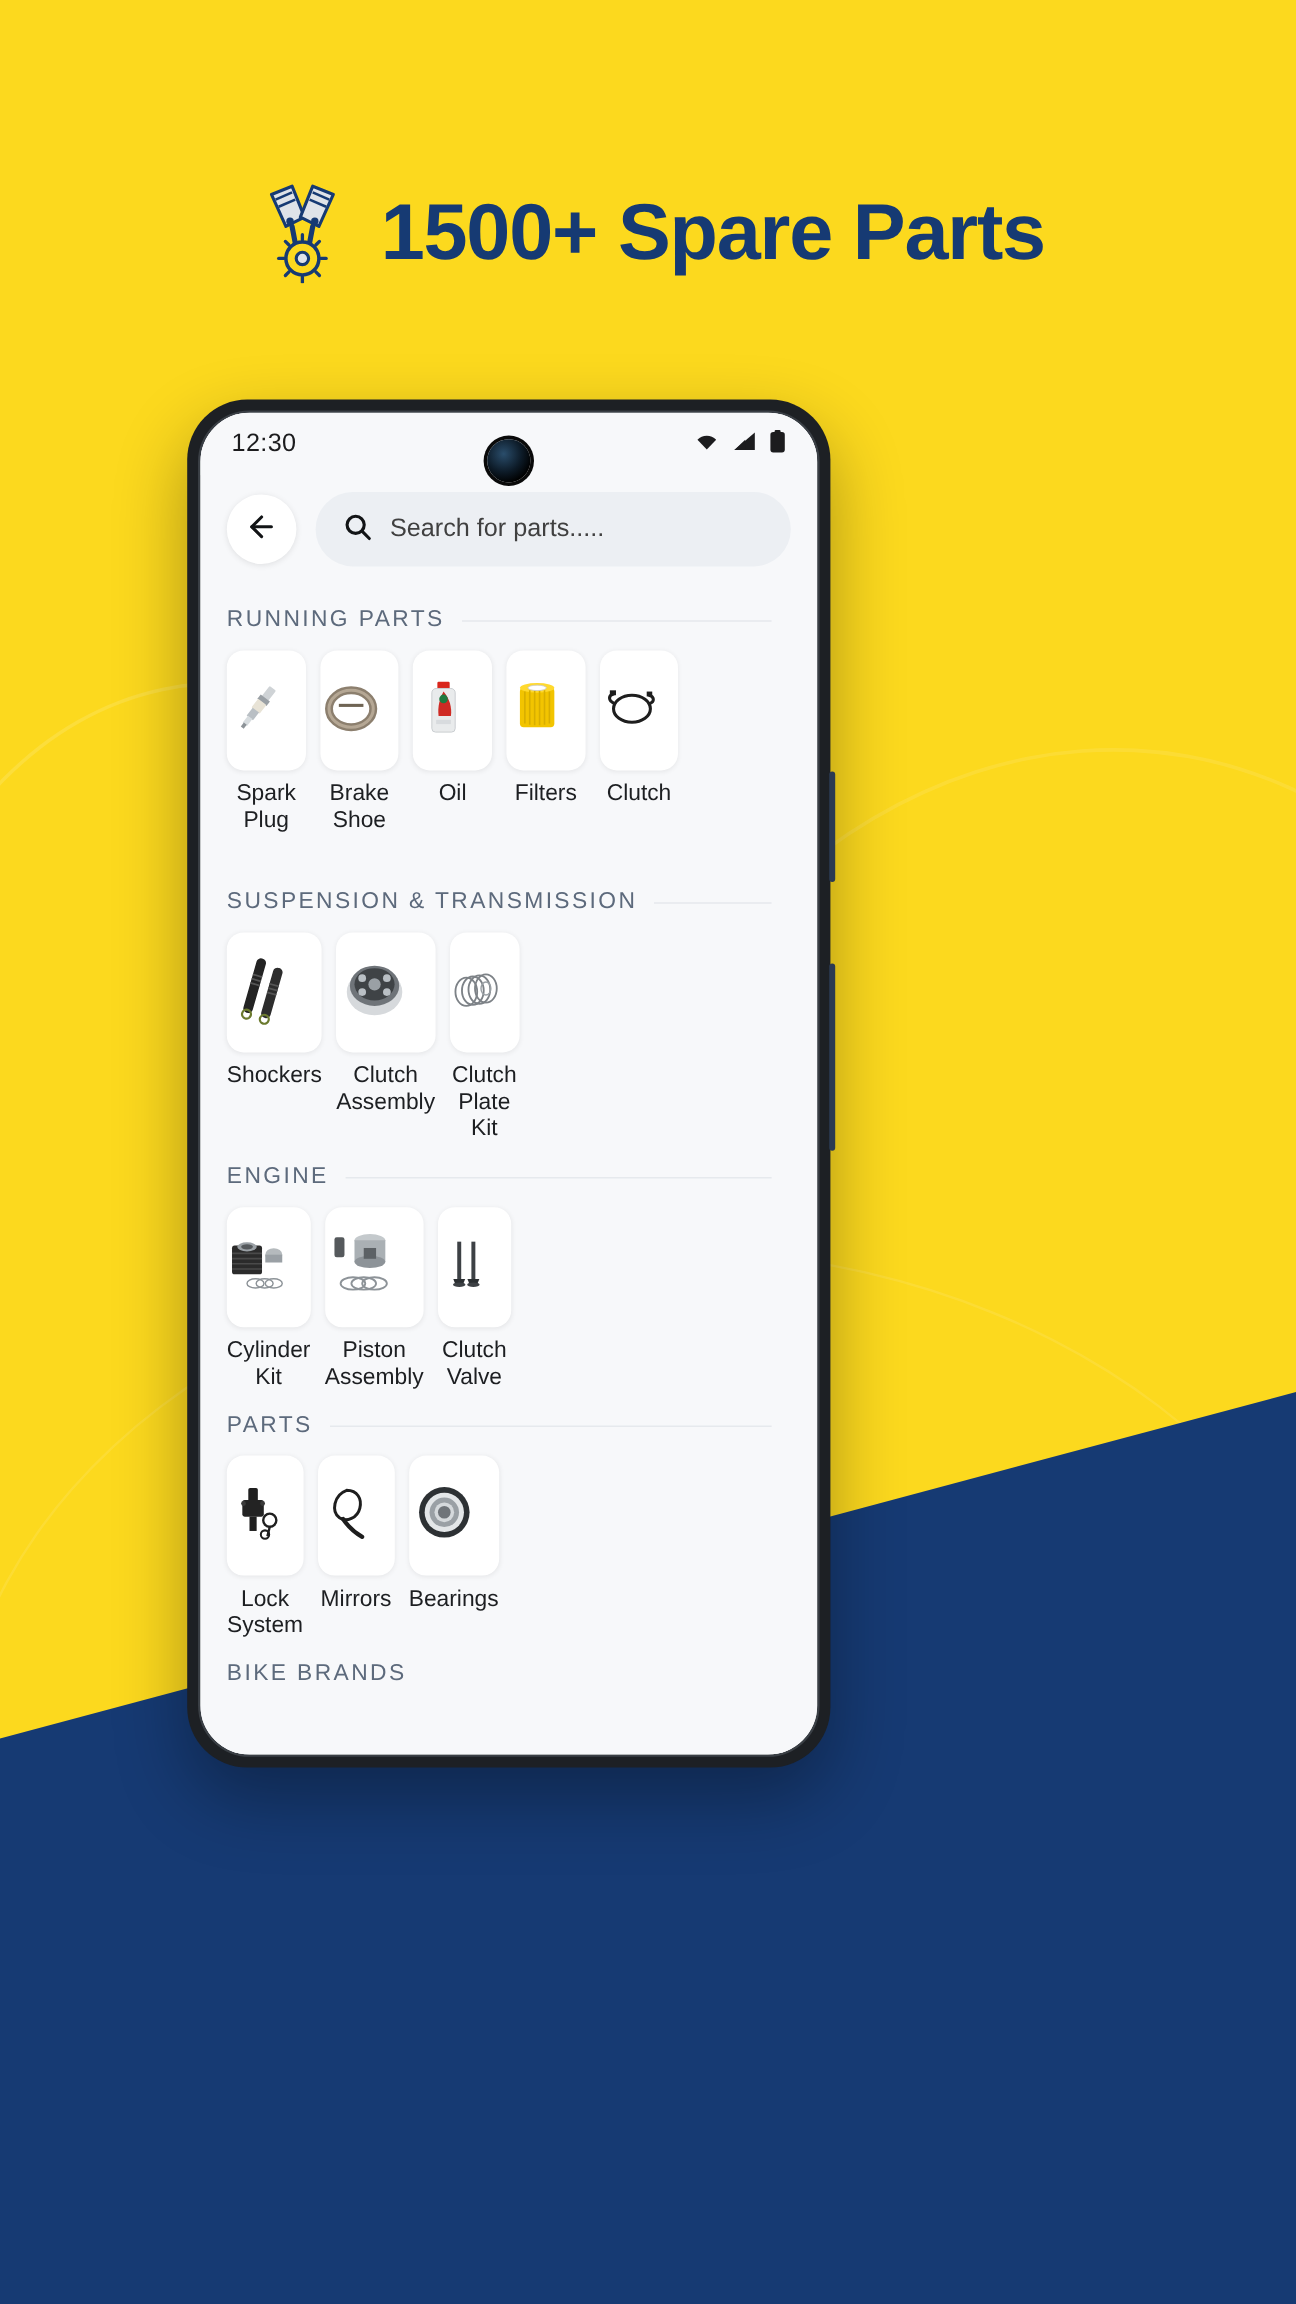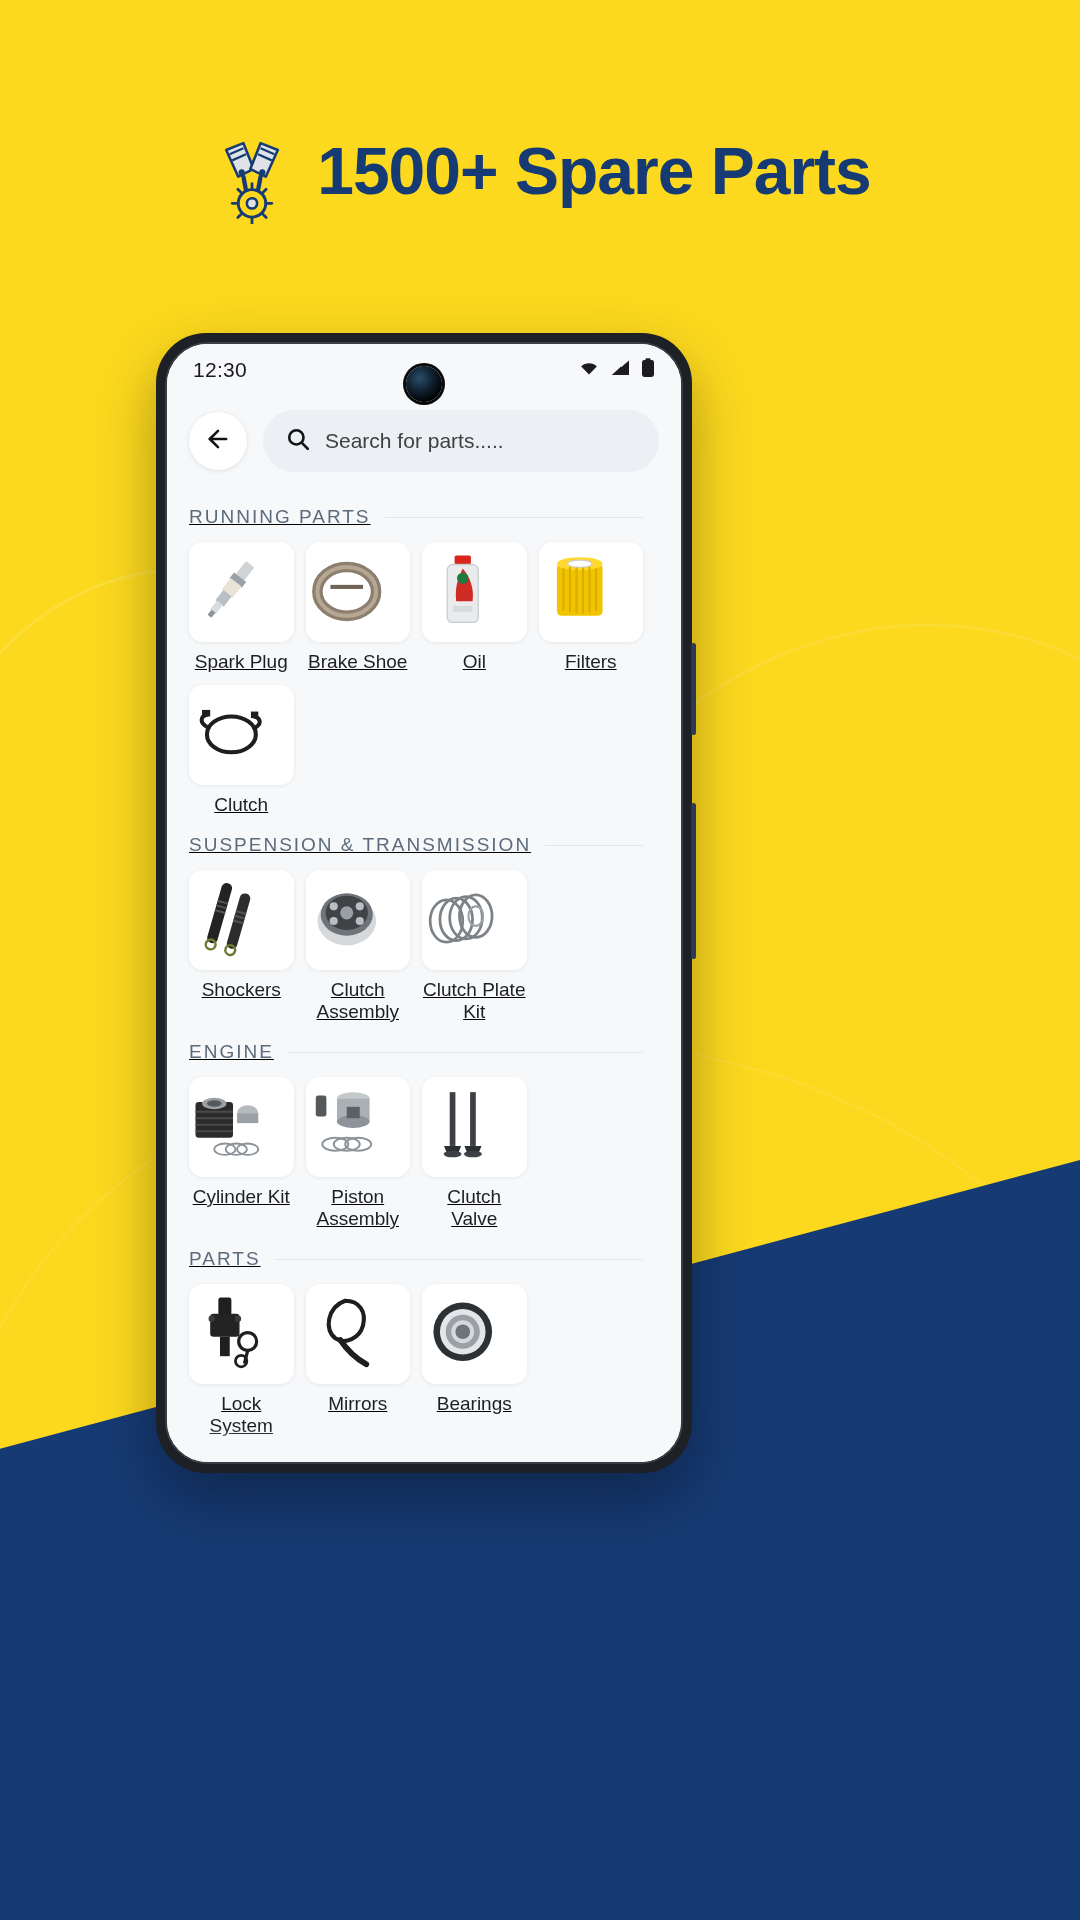"1500+ Spare Parts" .headline { align-items: flex-start -> center; top: 138px -> 150px }
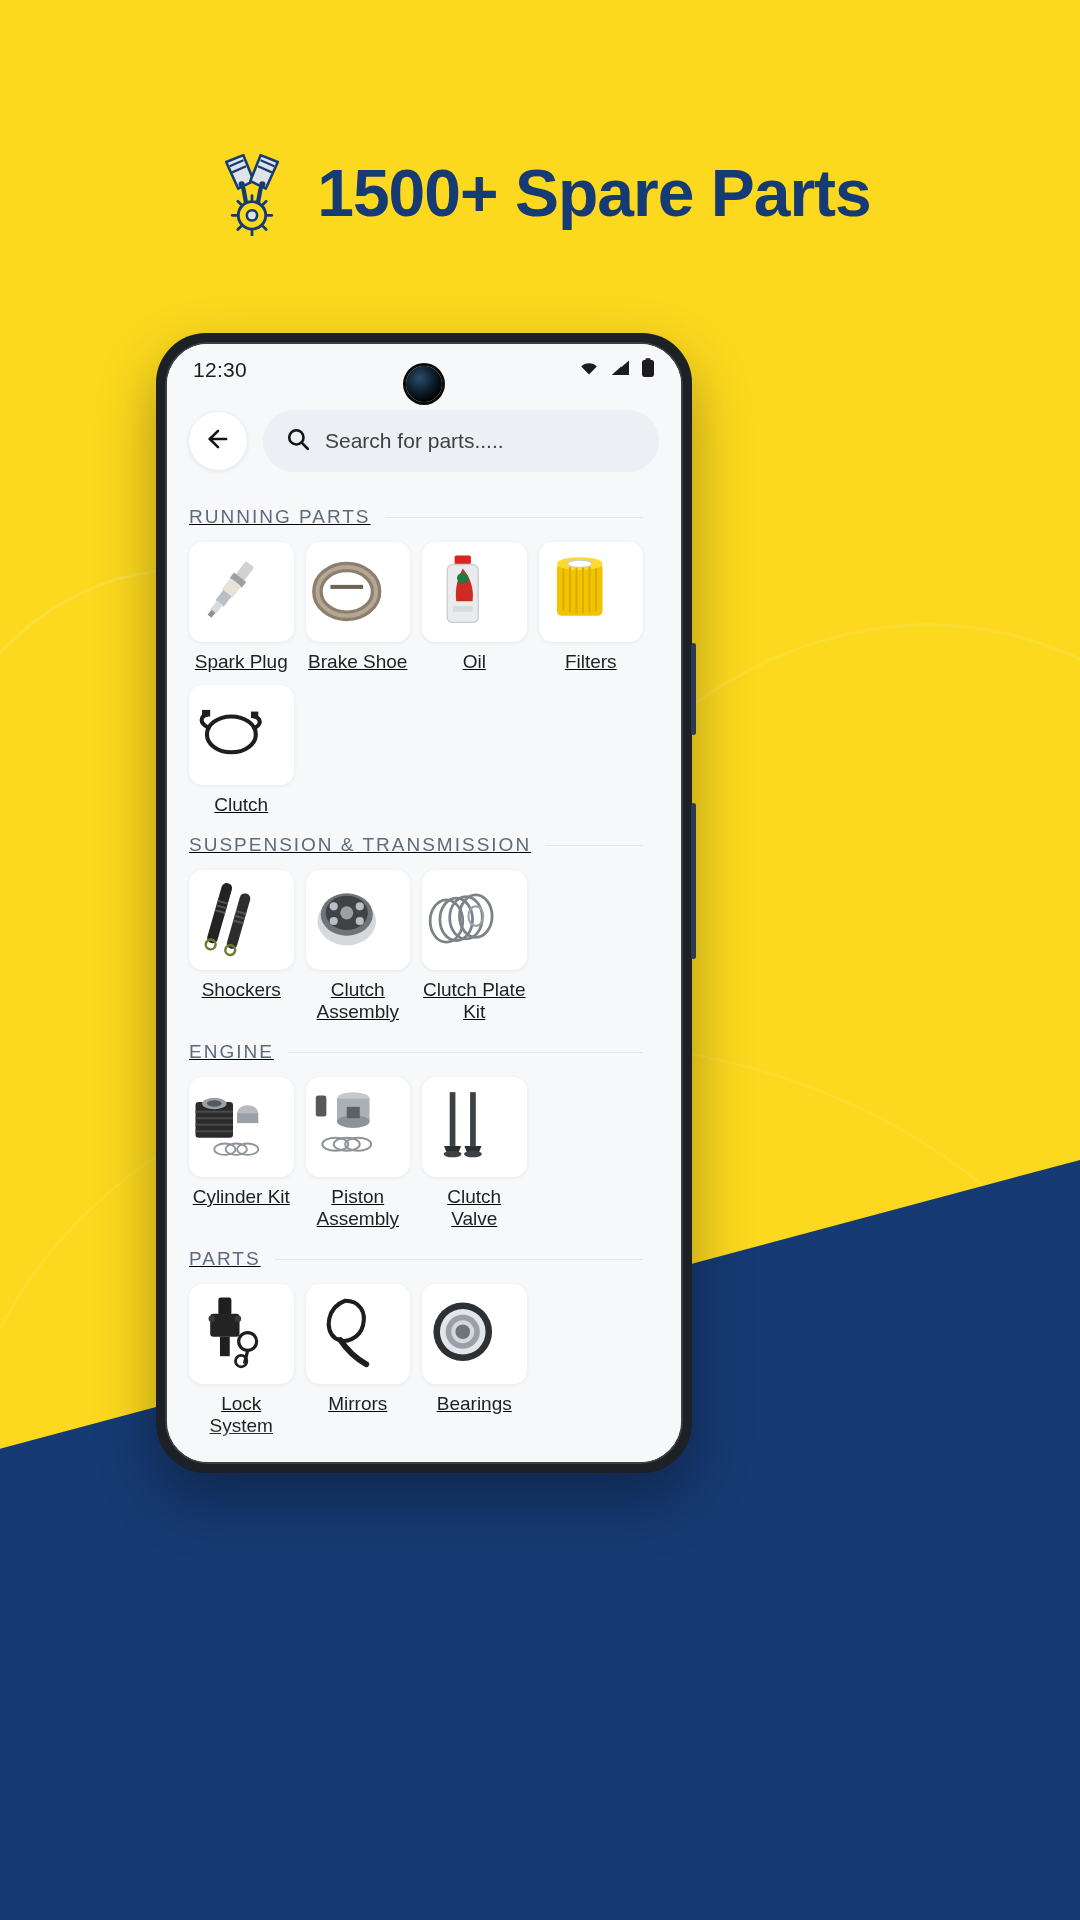"RUNNING PARTS" .content { text-decoration: underline -> none }
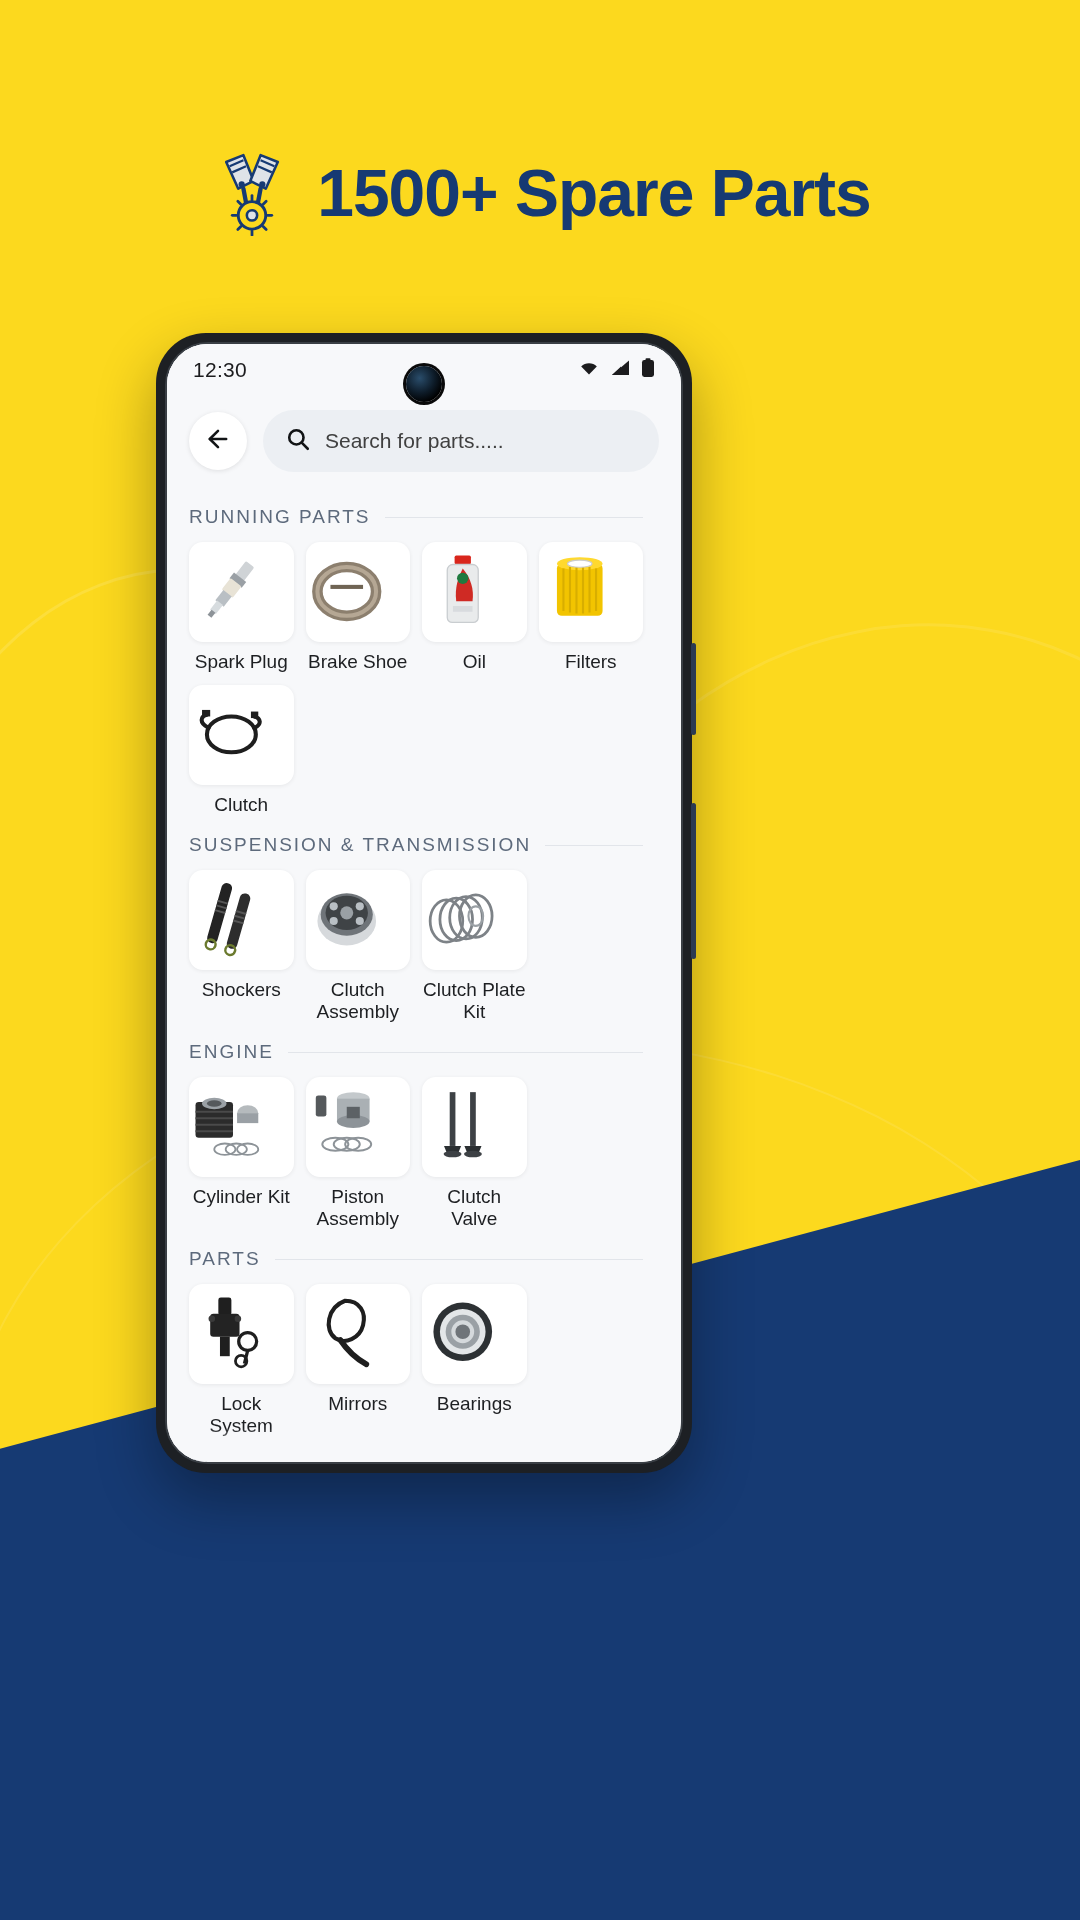"Spark Plug" .grid { gap: 12px 12px -> 28px 12px; grid-template-columns: repeat(4,1fr) -> repeat(6,1fr) }
